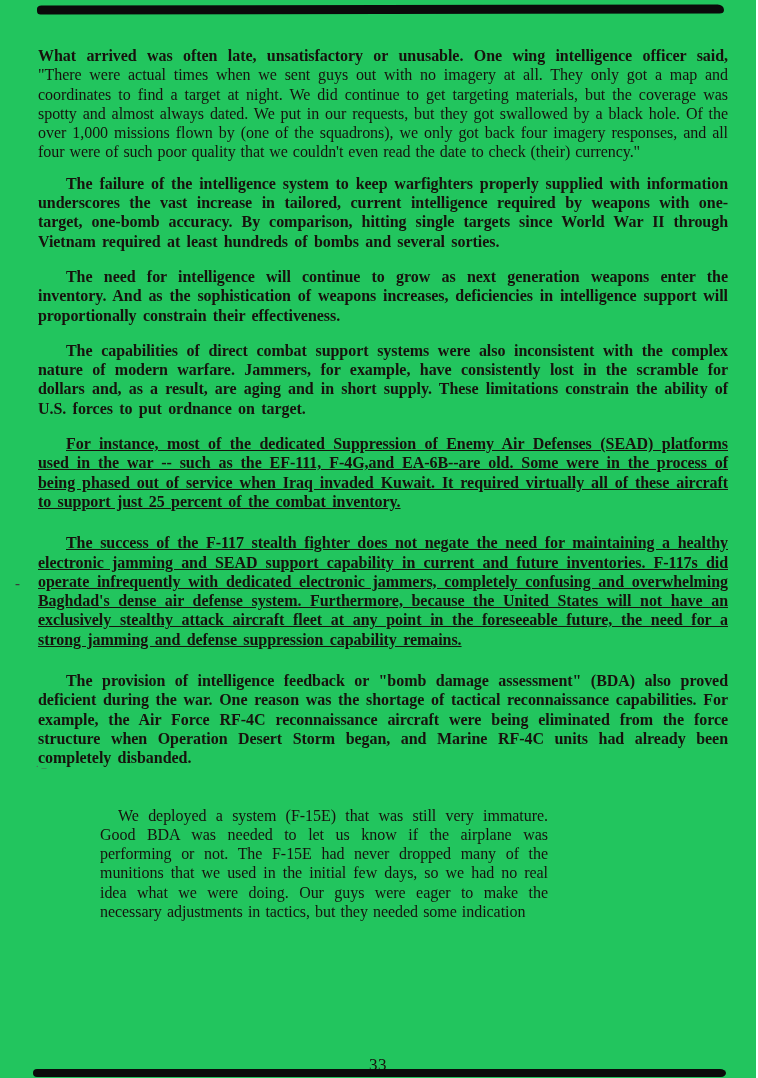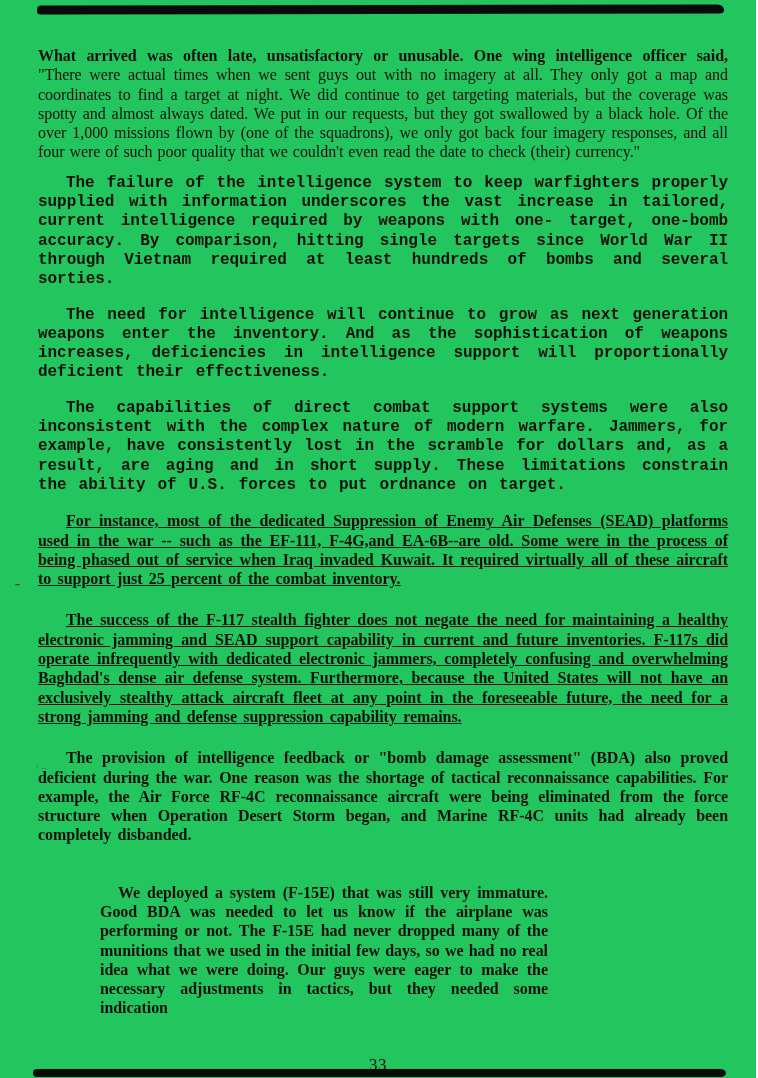"The failure of the intelligence" .mb16 { font-family: Liberation Mono, monospace -> none }
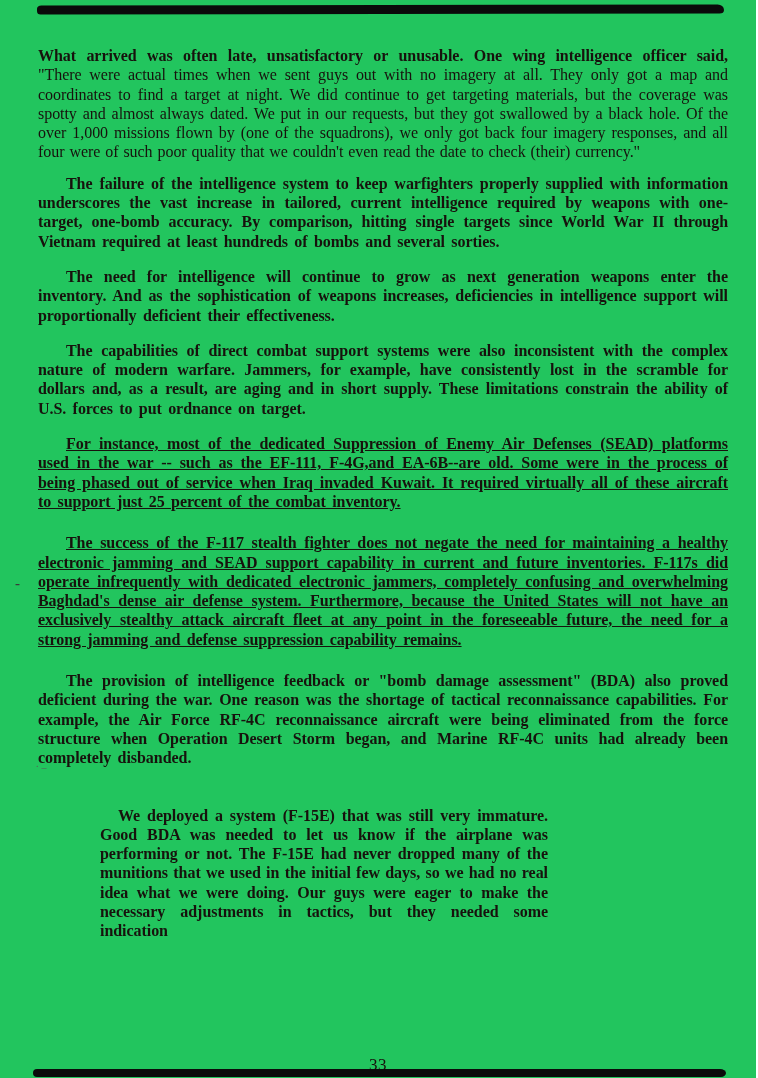"The need for intelligence will" p.bold { text: deficient -> constrain }
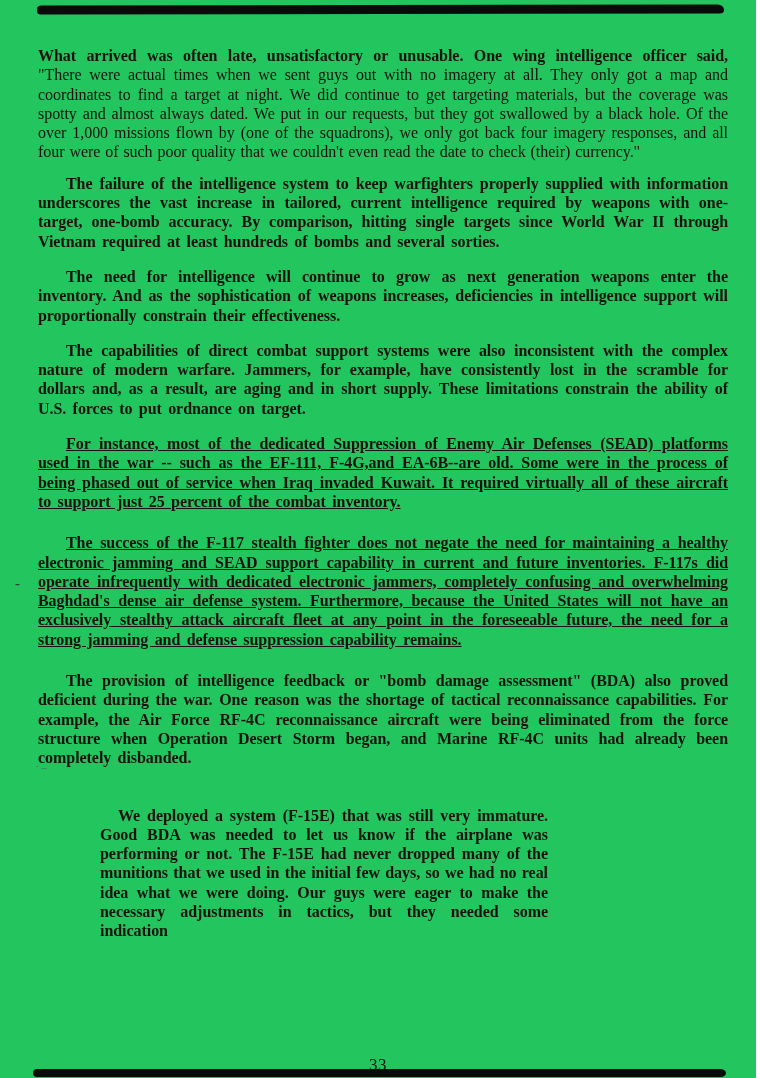"We deployed a system (F-15E)" .quote-block { font-weight: bold -> normal }
